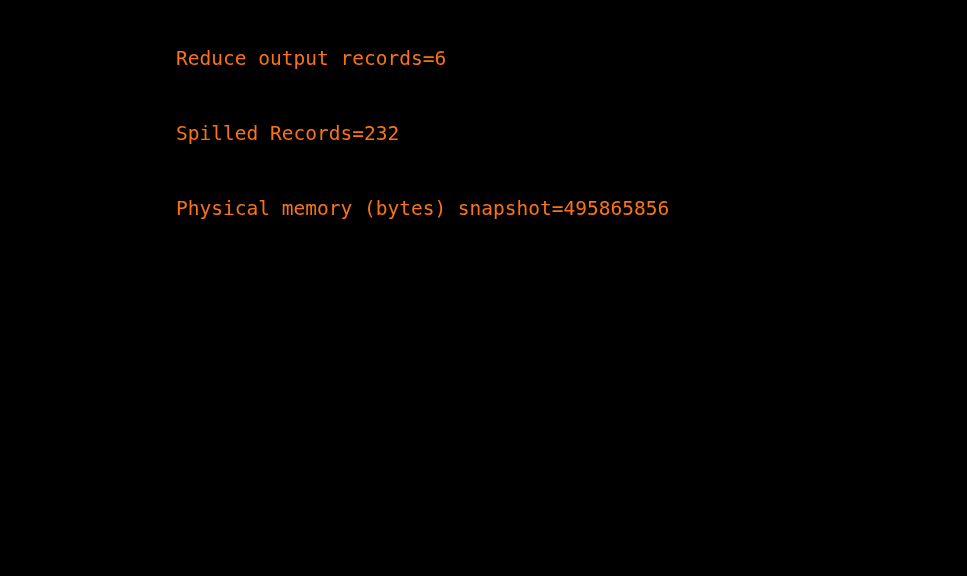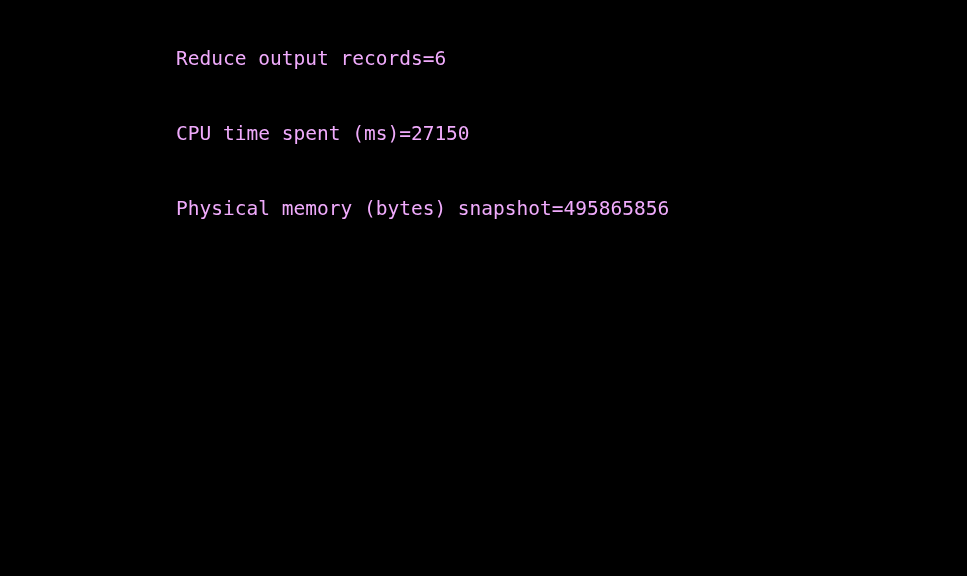"Reduce output records=6" div { color: #f0abfc -> #f97316 }
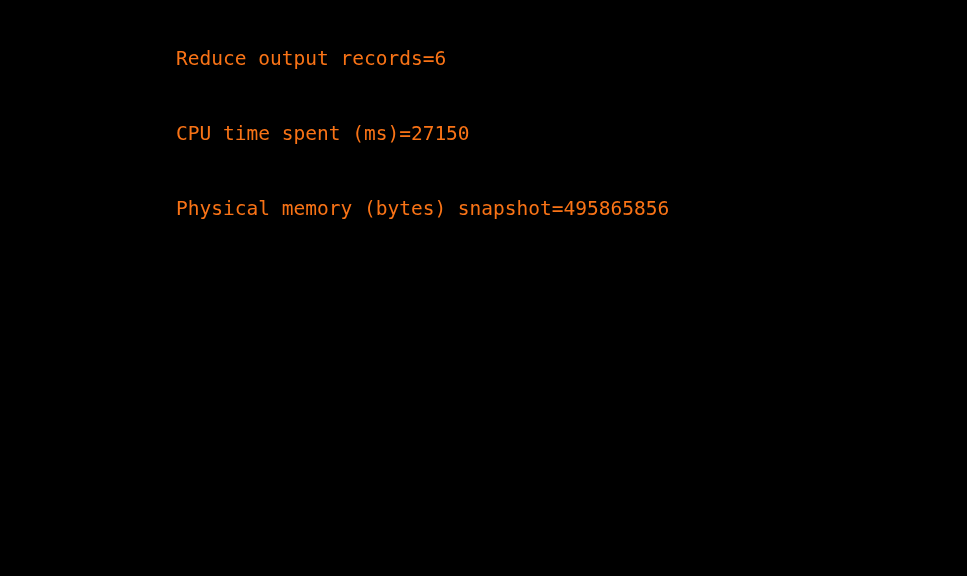"Spilled Records=232" span.row { html: none -> <span> Spilled Records=232</span> }
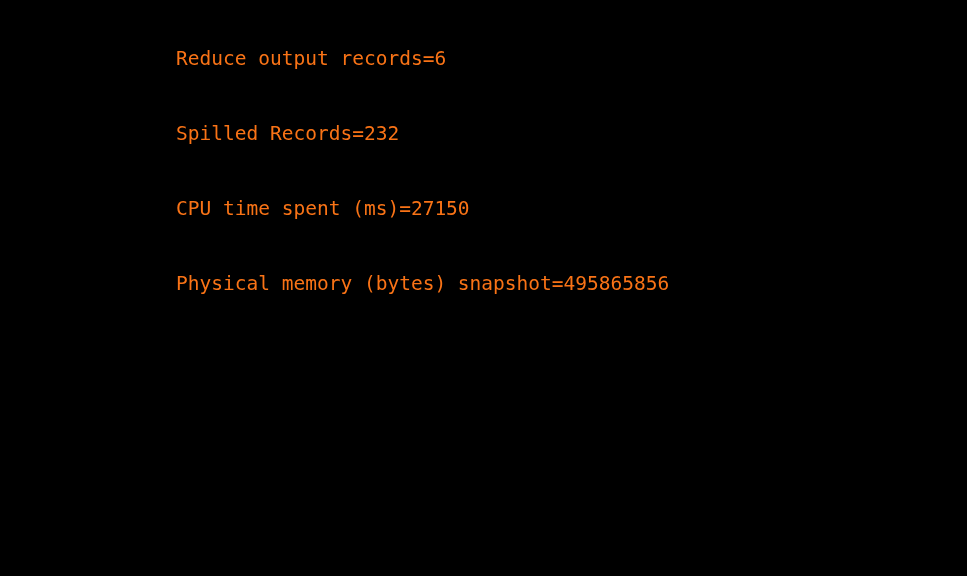"CPU time spent (ms)=27150" span.row { html: <span> CPU time spent (ms)=27150</span> -> none }
